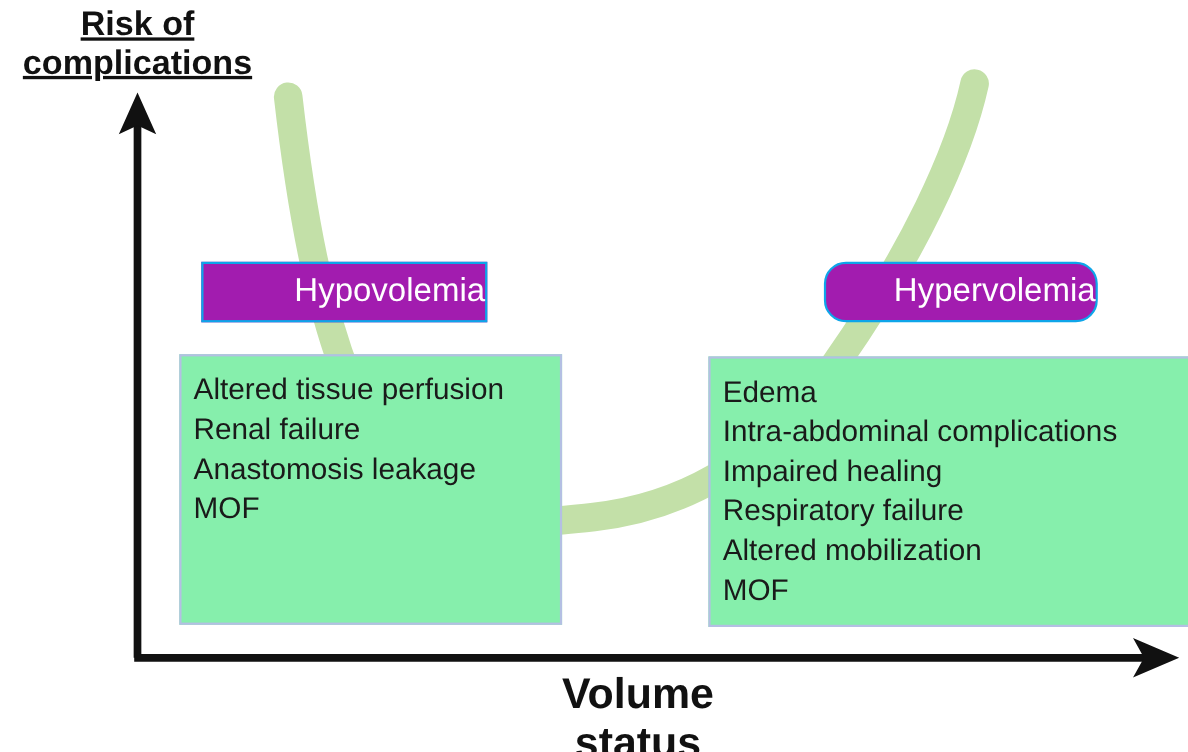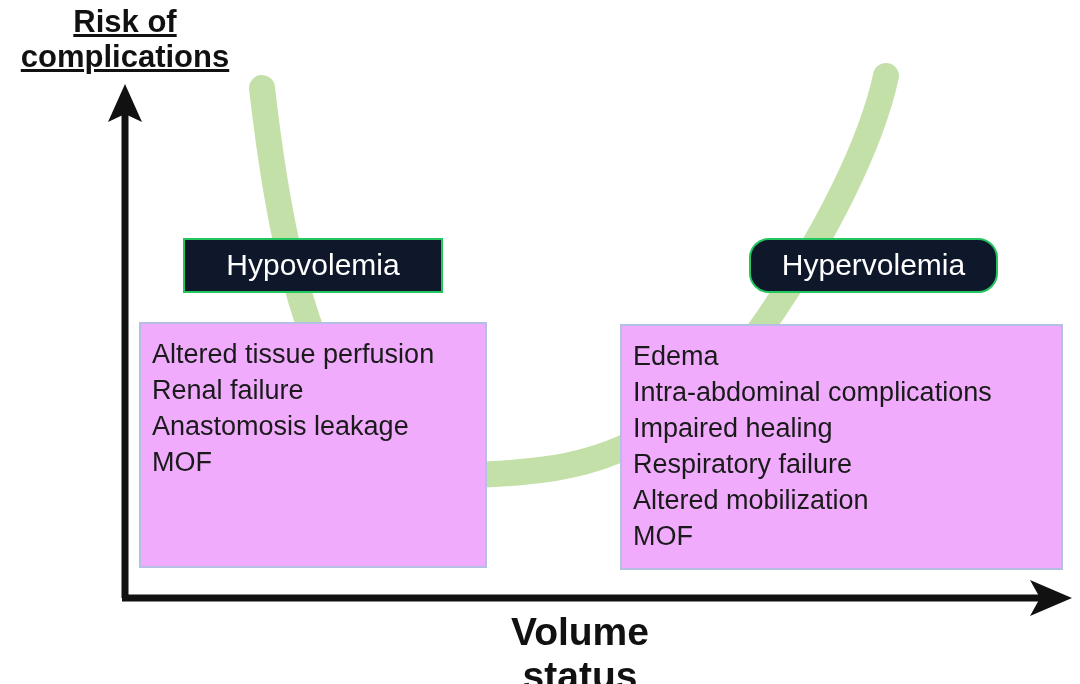"Hypovolemia" .badge { background: #0f172a -> #a21caf; border: 2px solid #22c55e -> 2px solid #0ea5e9; text-align: center -> right }
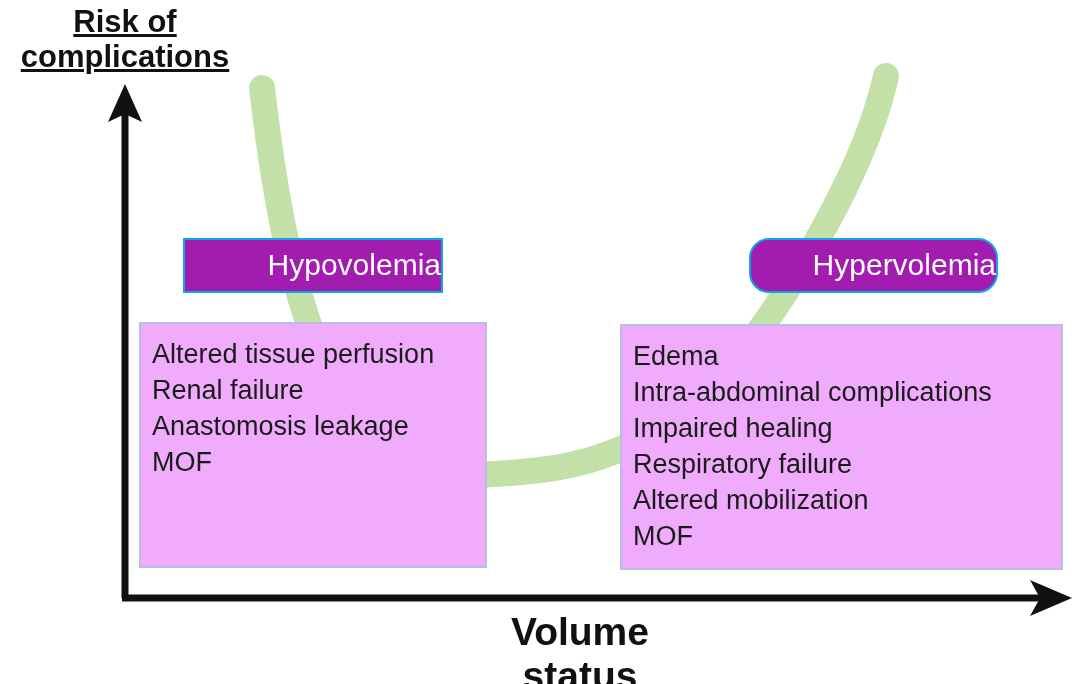"Altered tissue perfusion" .panel { background: #f0abfc -> #86efac; margin-left: none -> 24px }
